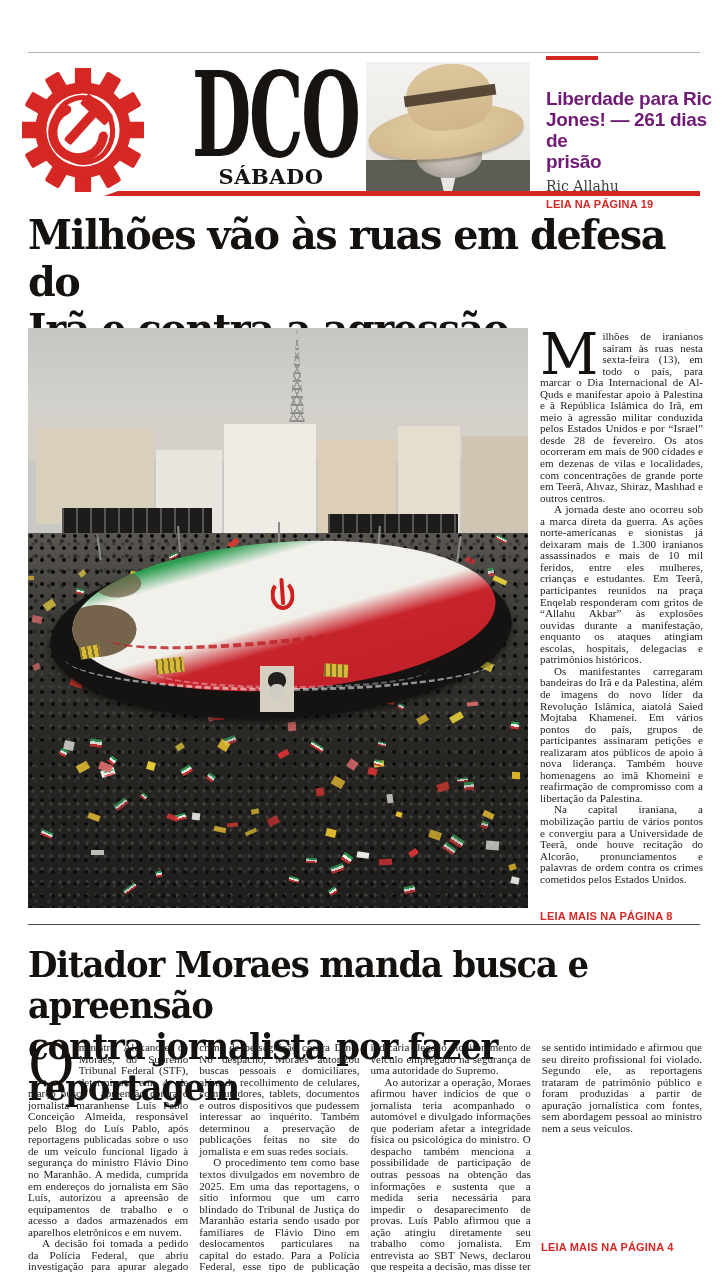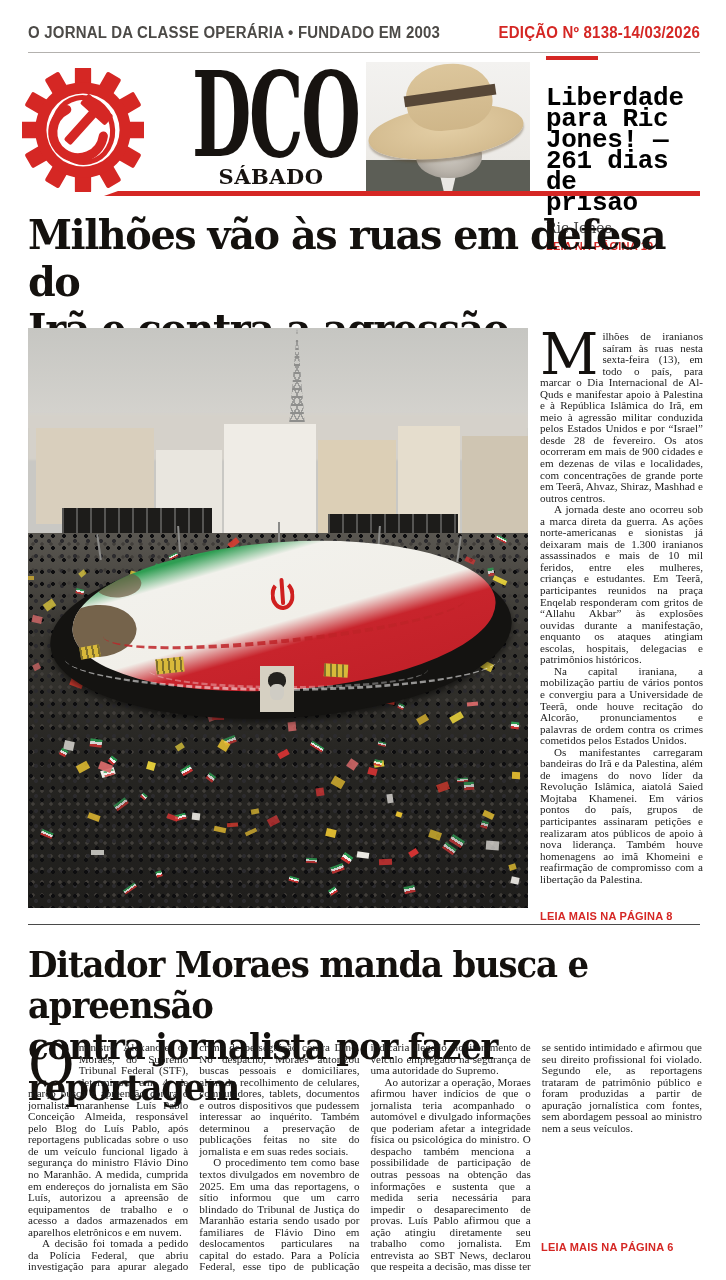"O JORNAL DA CLASSE OPERÁRIA" div.topbar { html: <div> <span>O JORNAL DA CLASSE OPERÁRIA • FUNDADO EM 2003</span> <span>EDIÇÃO Nº 8138-14/03/2026</span> </div> -> none }
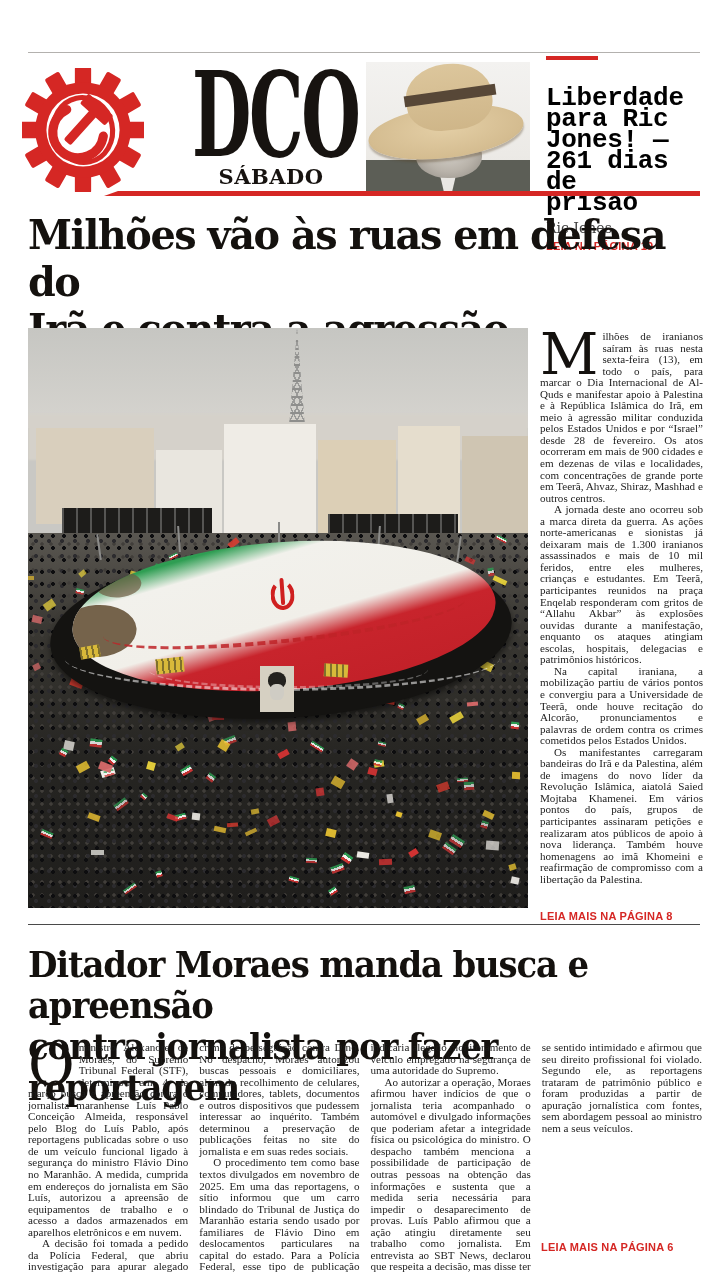"Liberdade para Ric" .promo-title { color: #000000 -> #701a75; font-family: Liberation Mono, monospace -> Liberation Sans, sans-serif; font-size: 26px -> 19px }
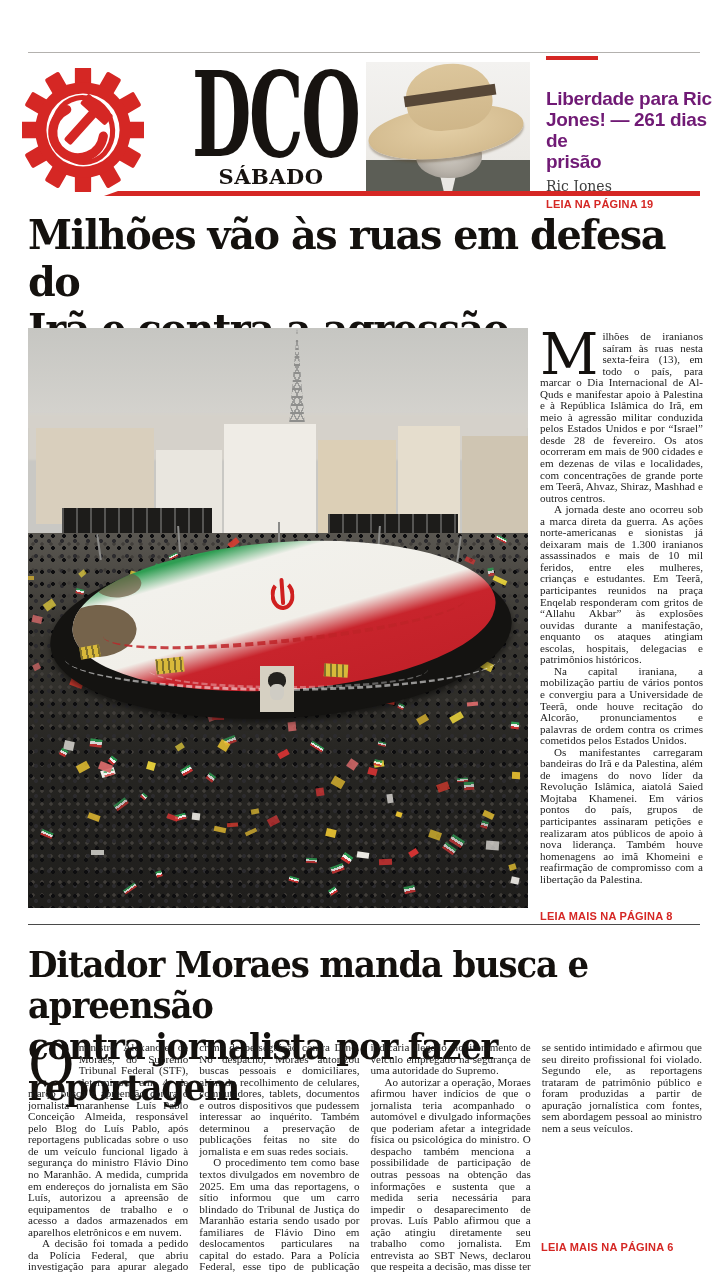"Ric Jones" div.promo-byline { text: Jones -> Allahu }
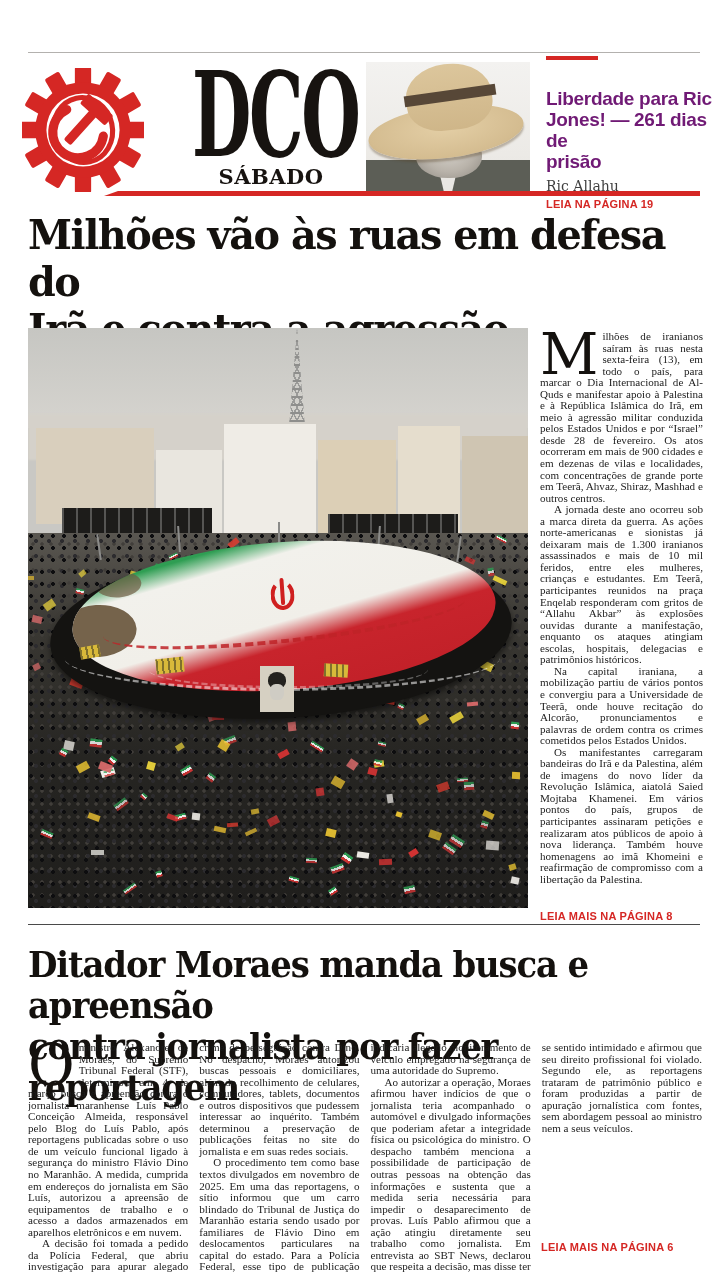"Na capital iraniana, a mobilização" p { order: before "Os manifestantes carregaram bandeiras do" -> after "Os manifestantes carregaram bandeiras do" }
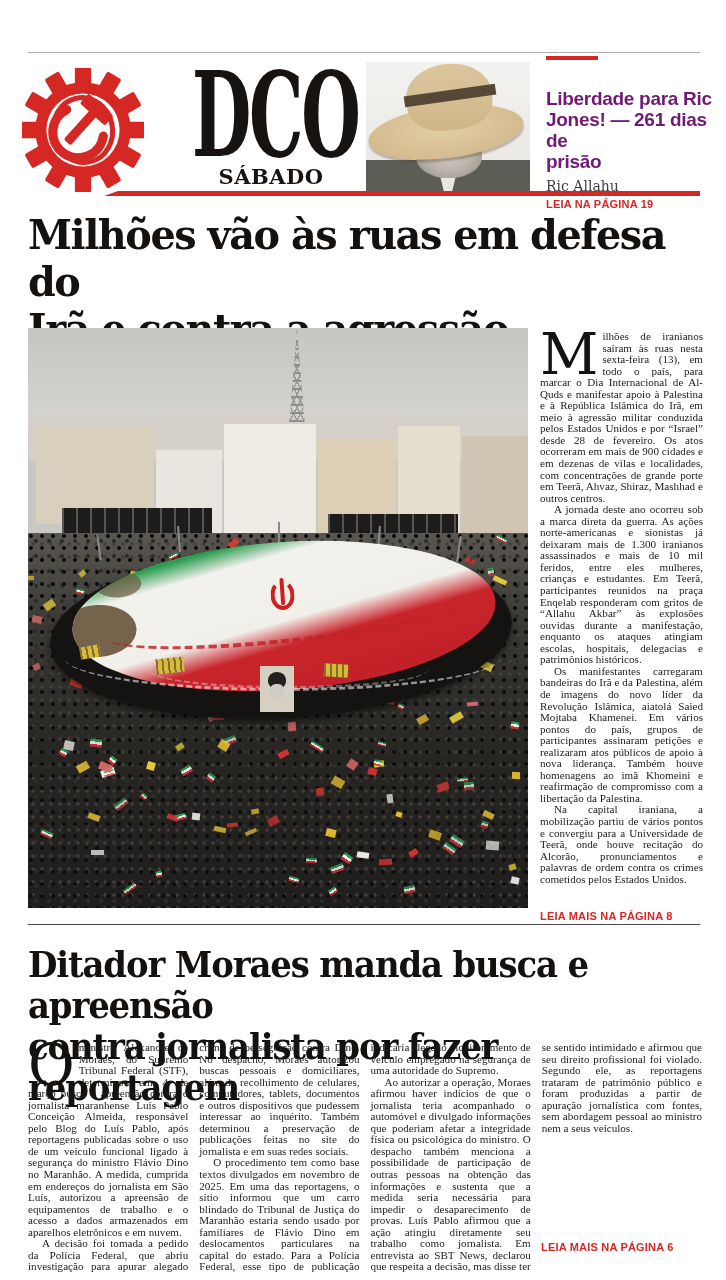"LEIA MAIS NA PÁGINA 6" div.page-link { text: 6 -> 4 }
